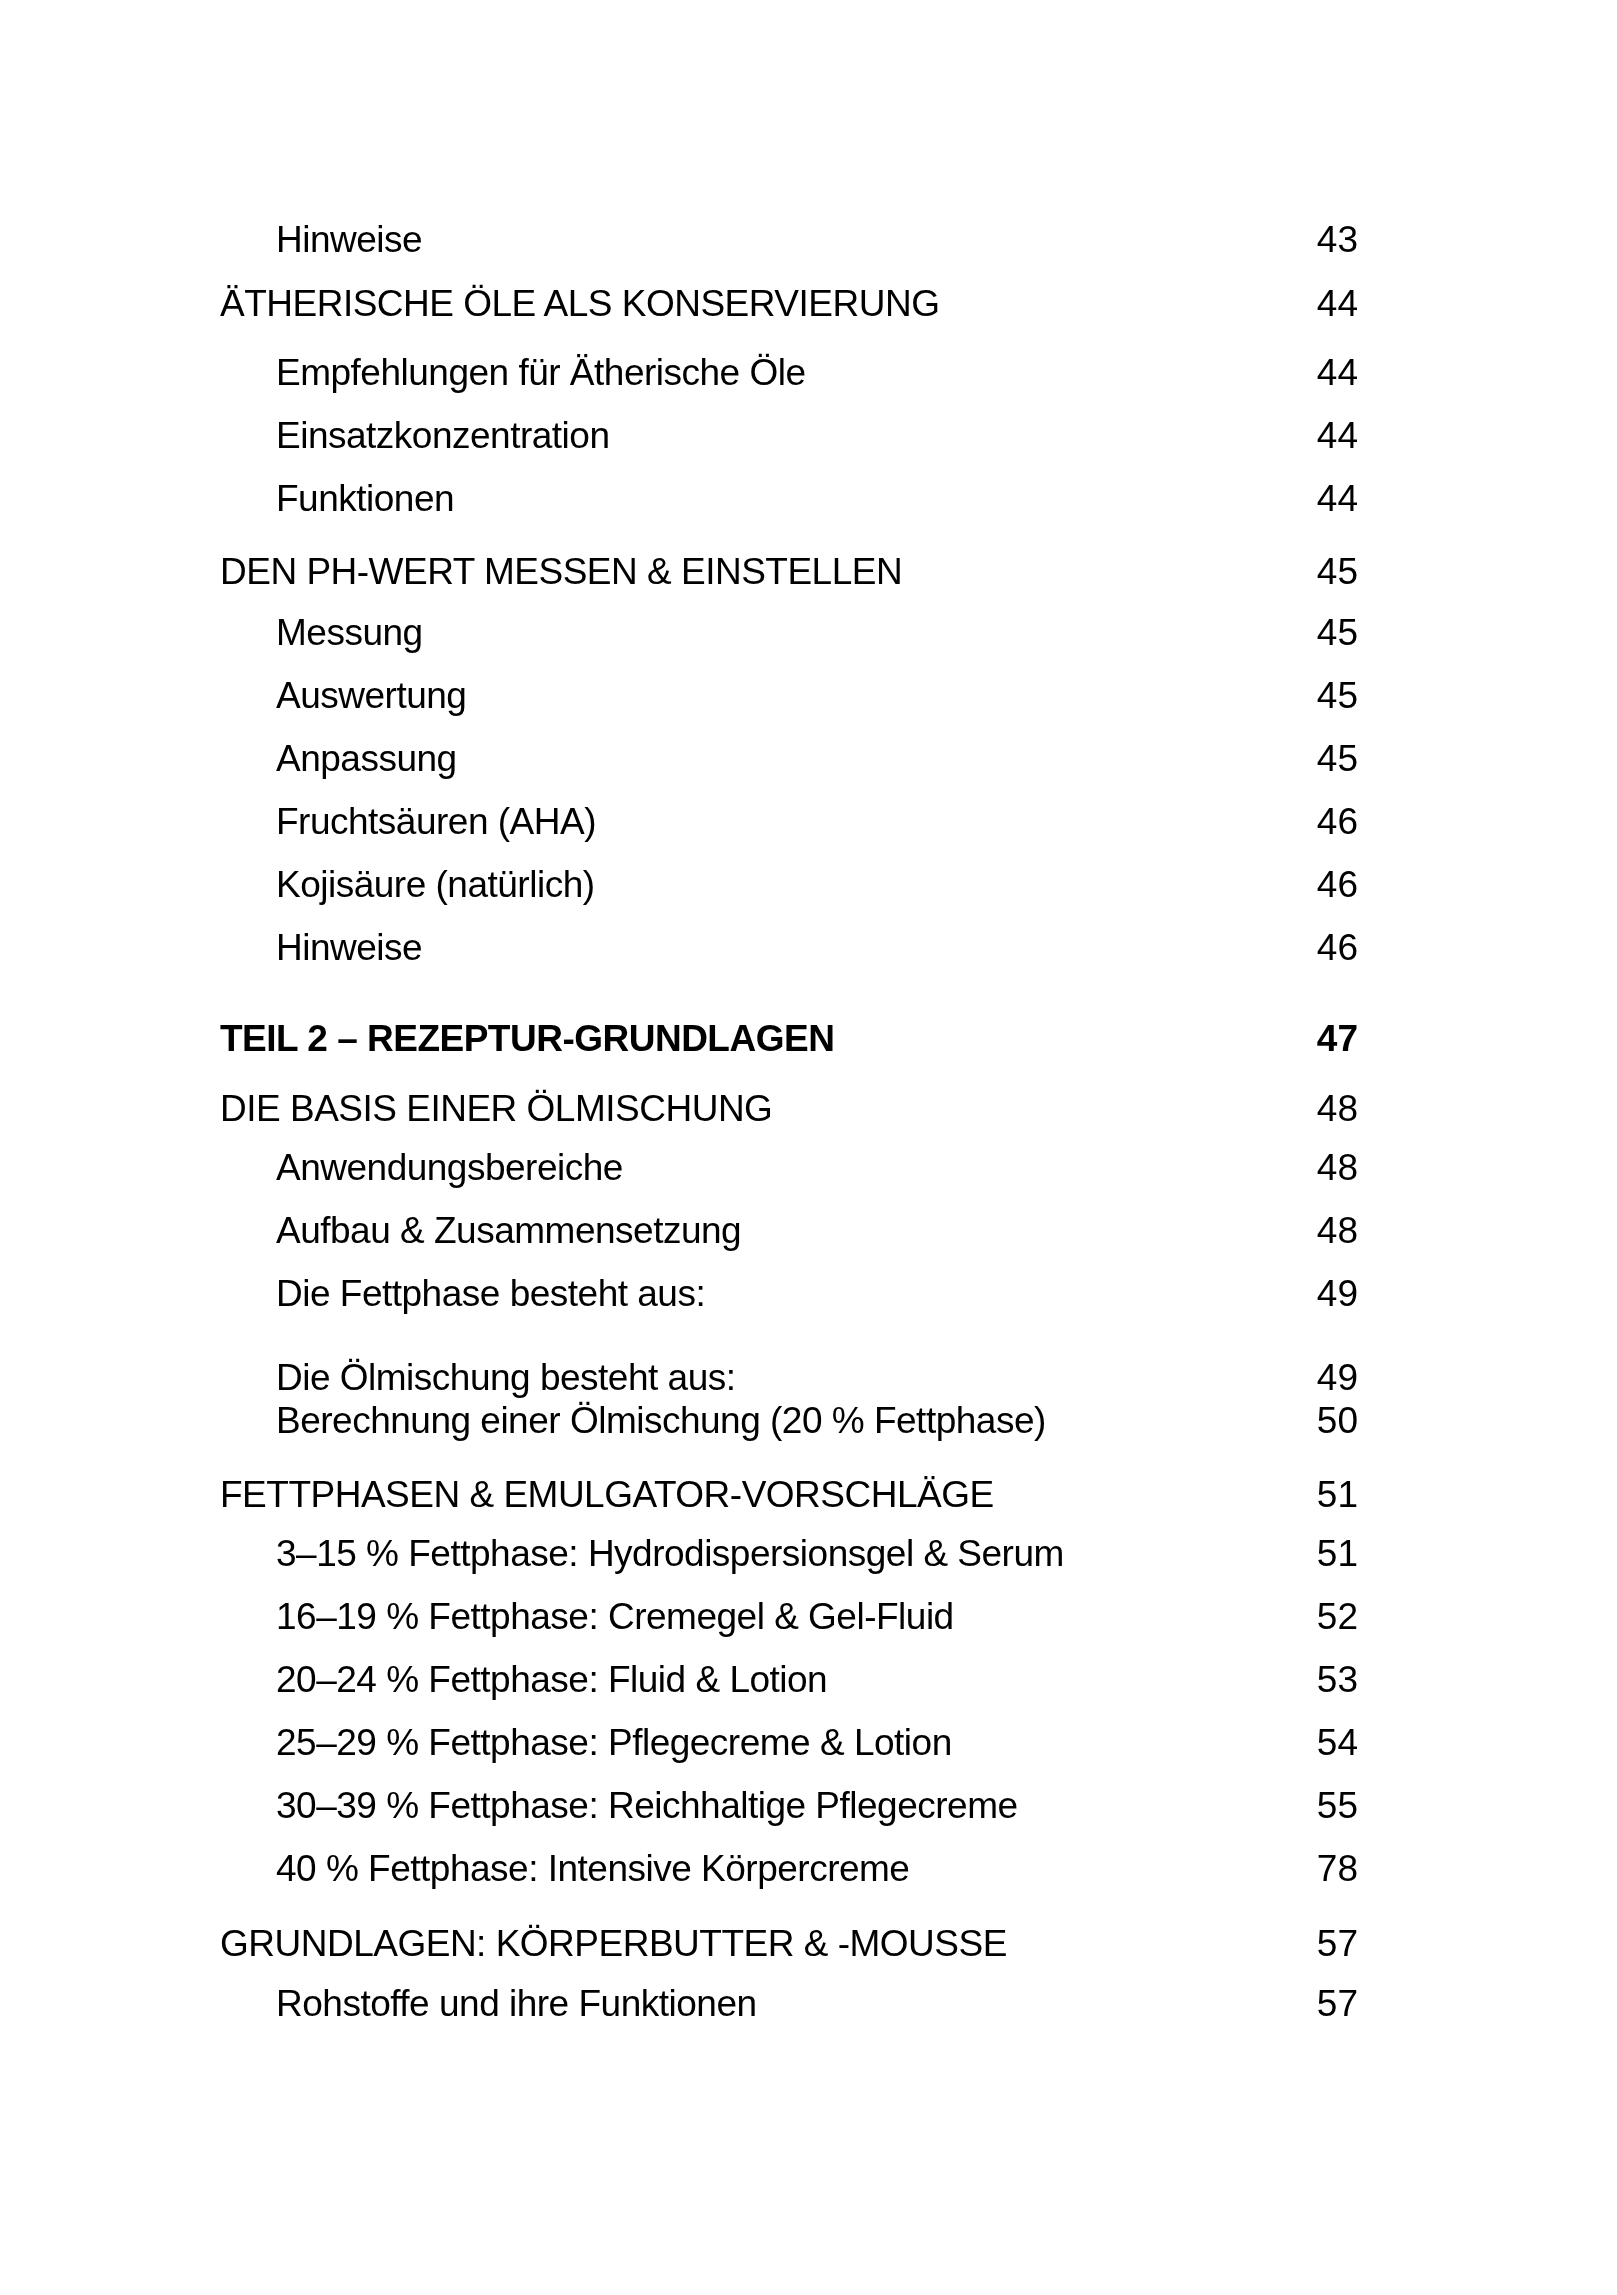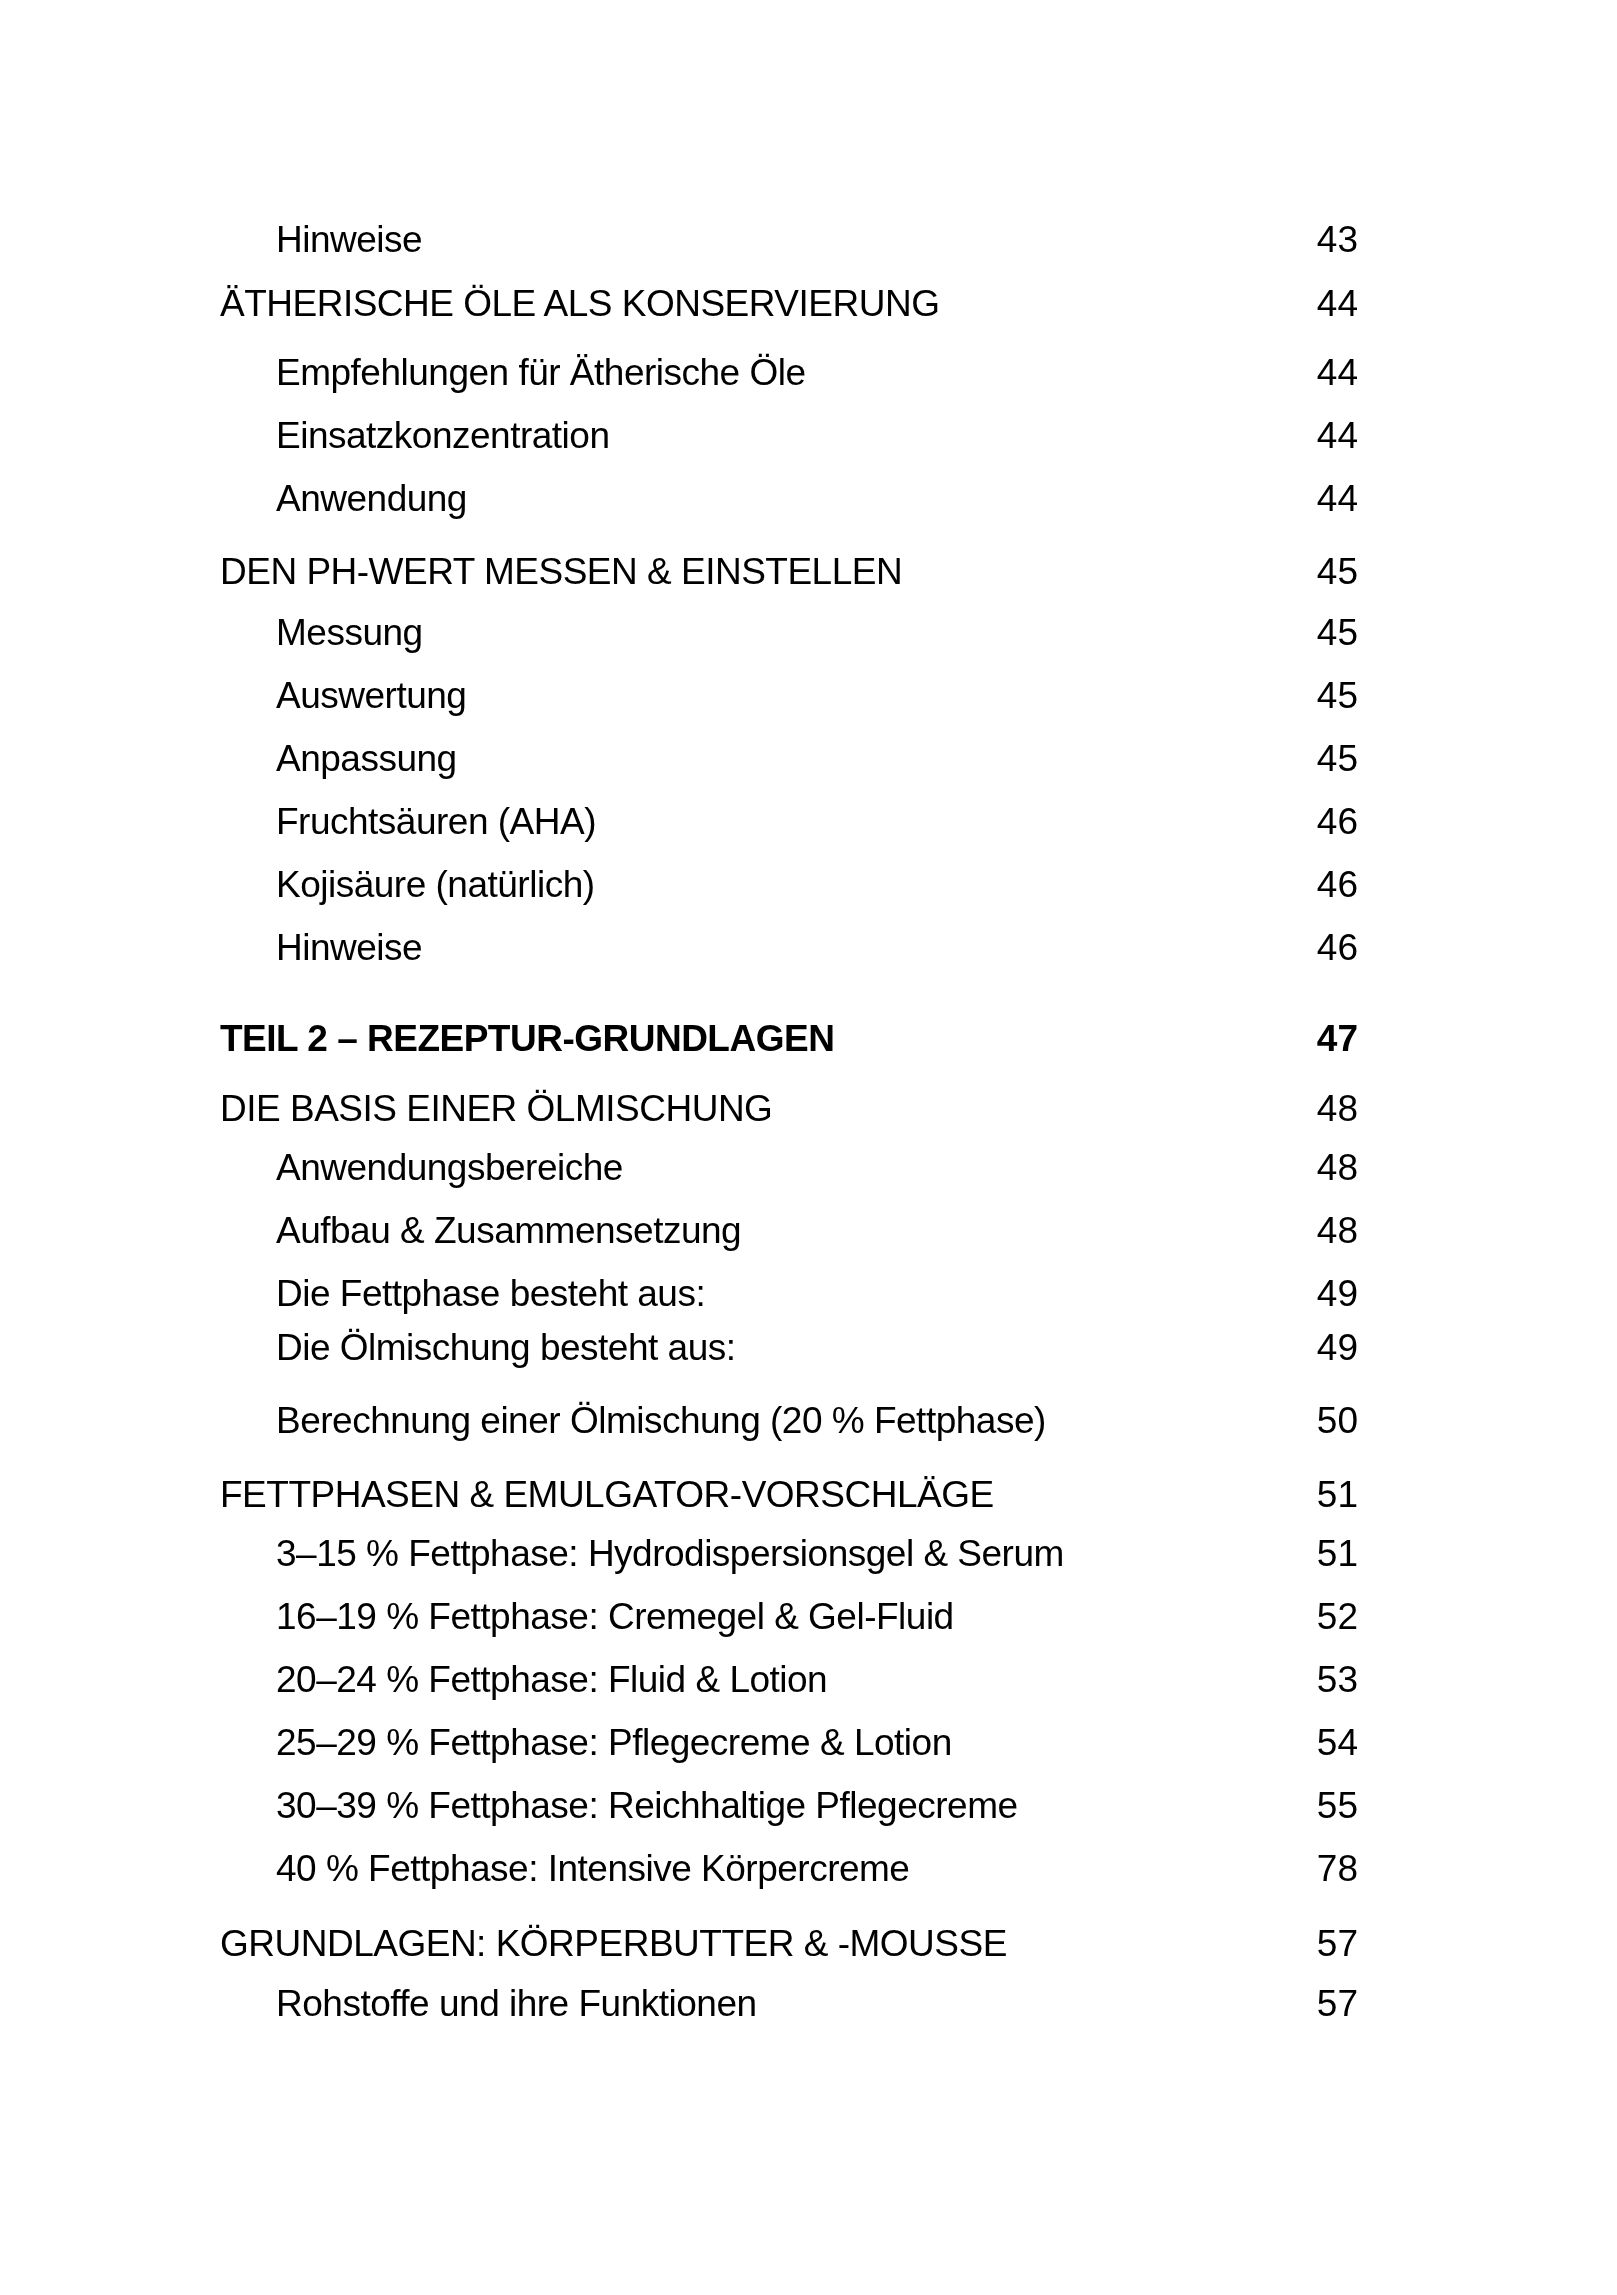"Anwendung" span.label { text: Anwendung -> Funktionen }
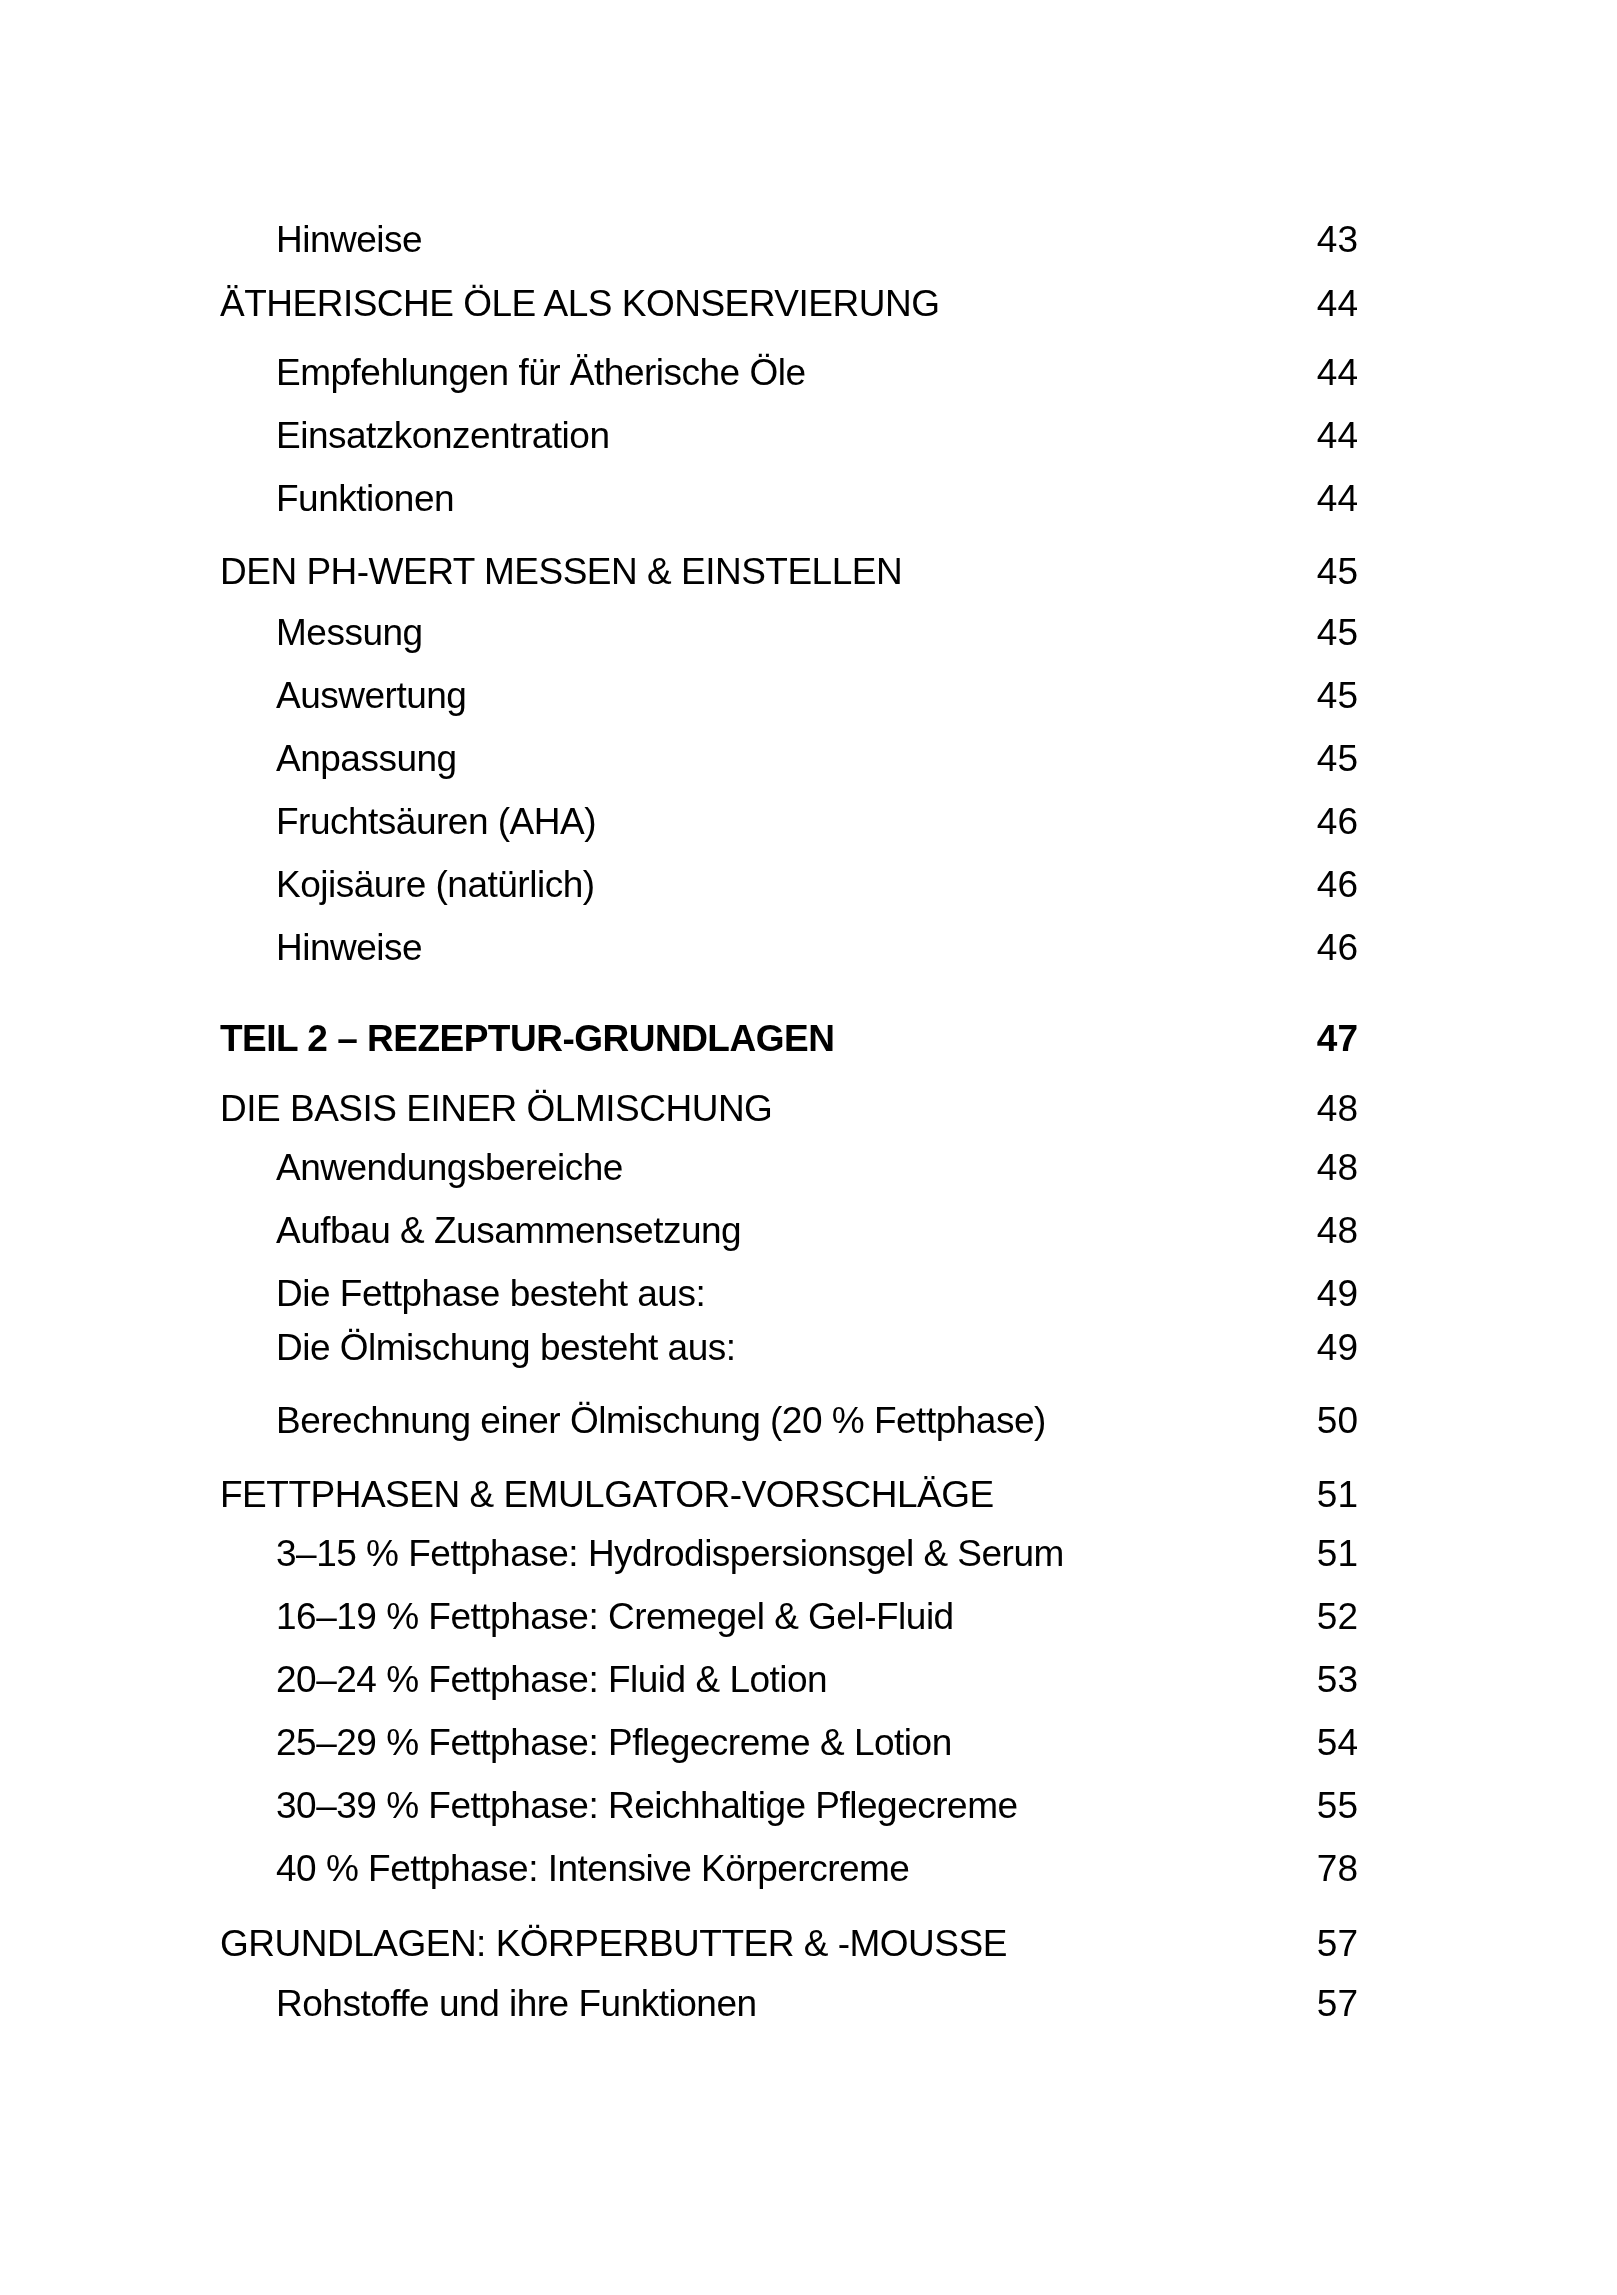"Die Ölmischung besteht aus:" div.row { top: 1322px -> 1352px }
